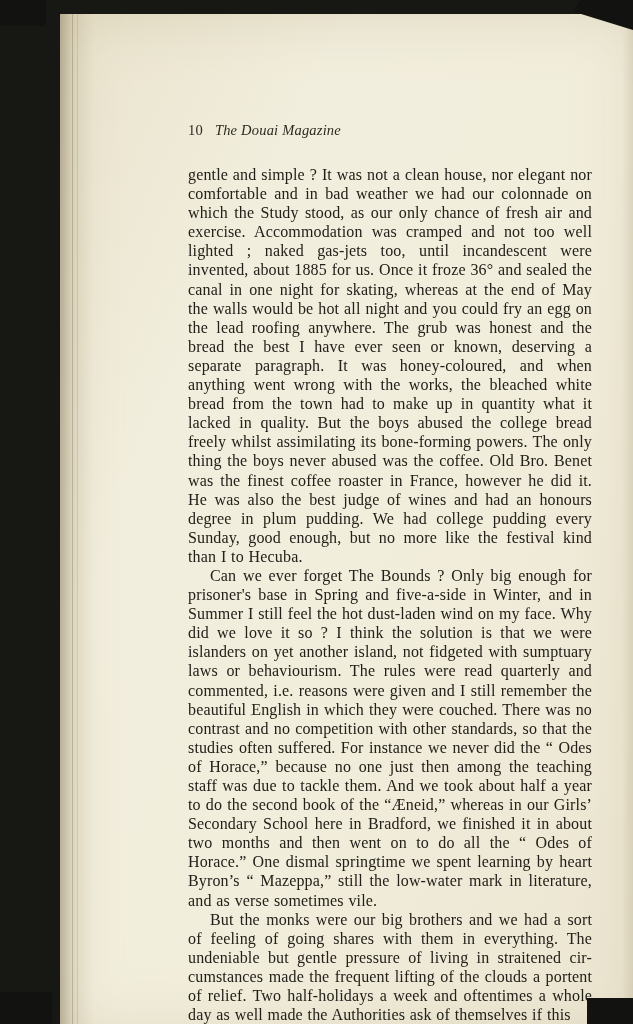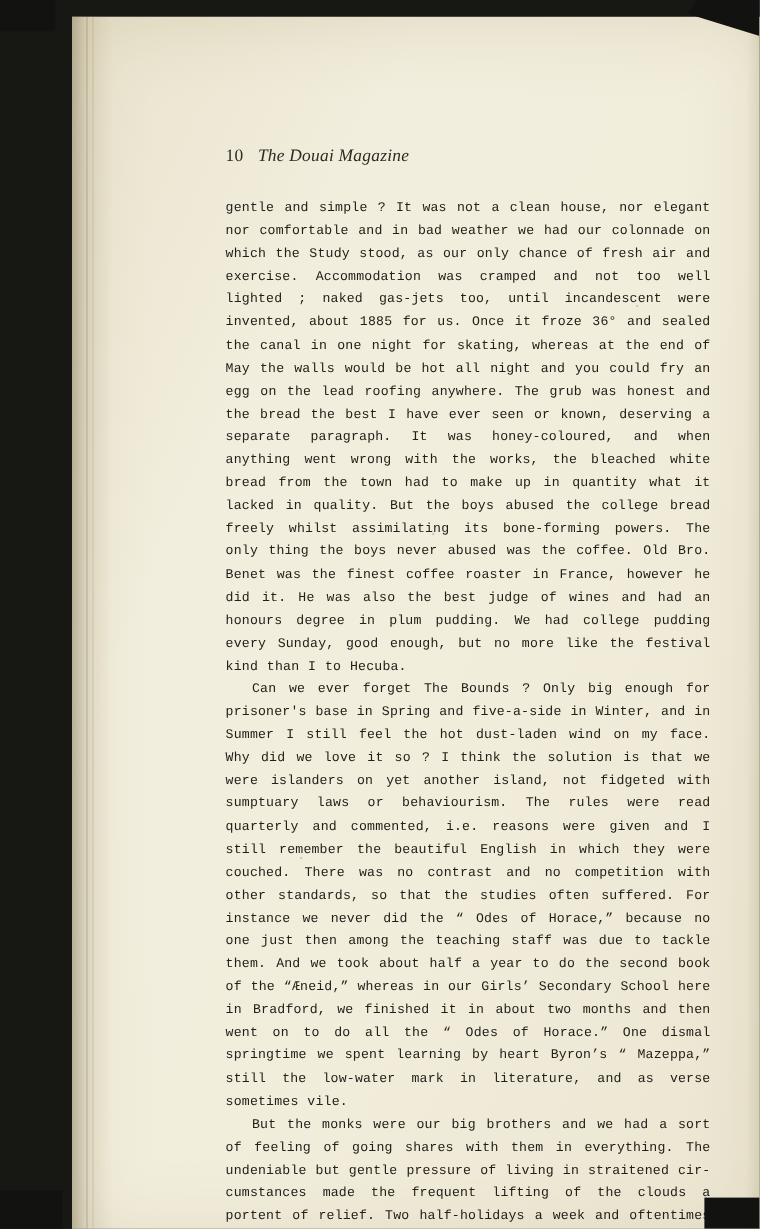"gentle and simple ? It" p.body-text { font-family: Liberation Mono, monospace -> none; font-size: 11px -> 16px }
